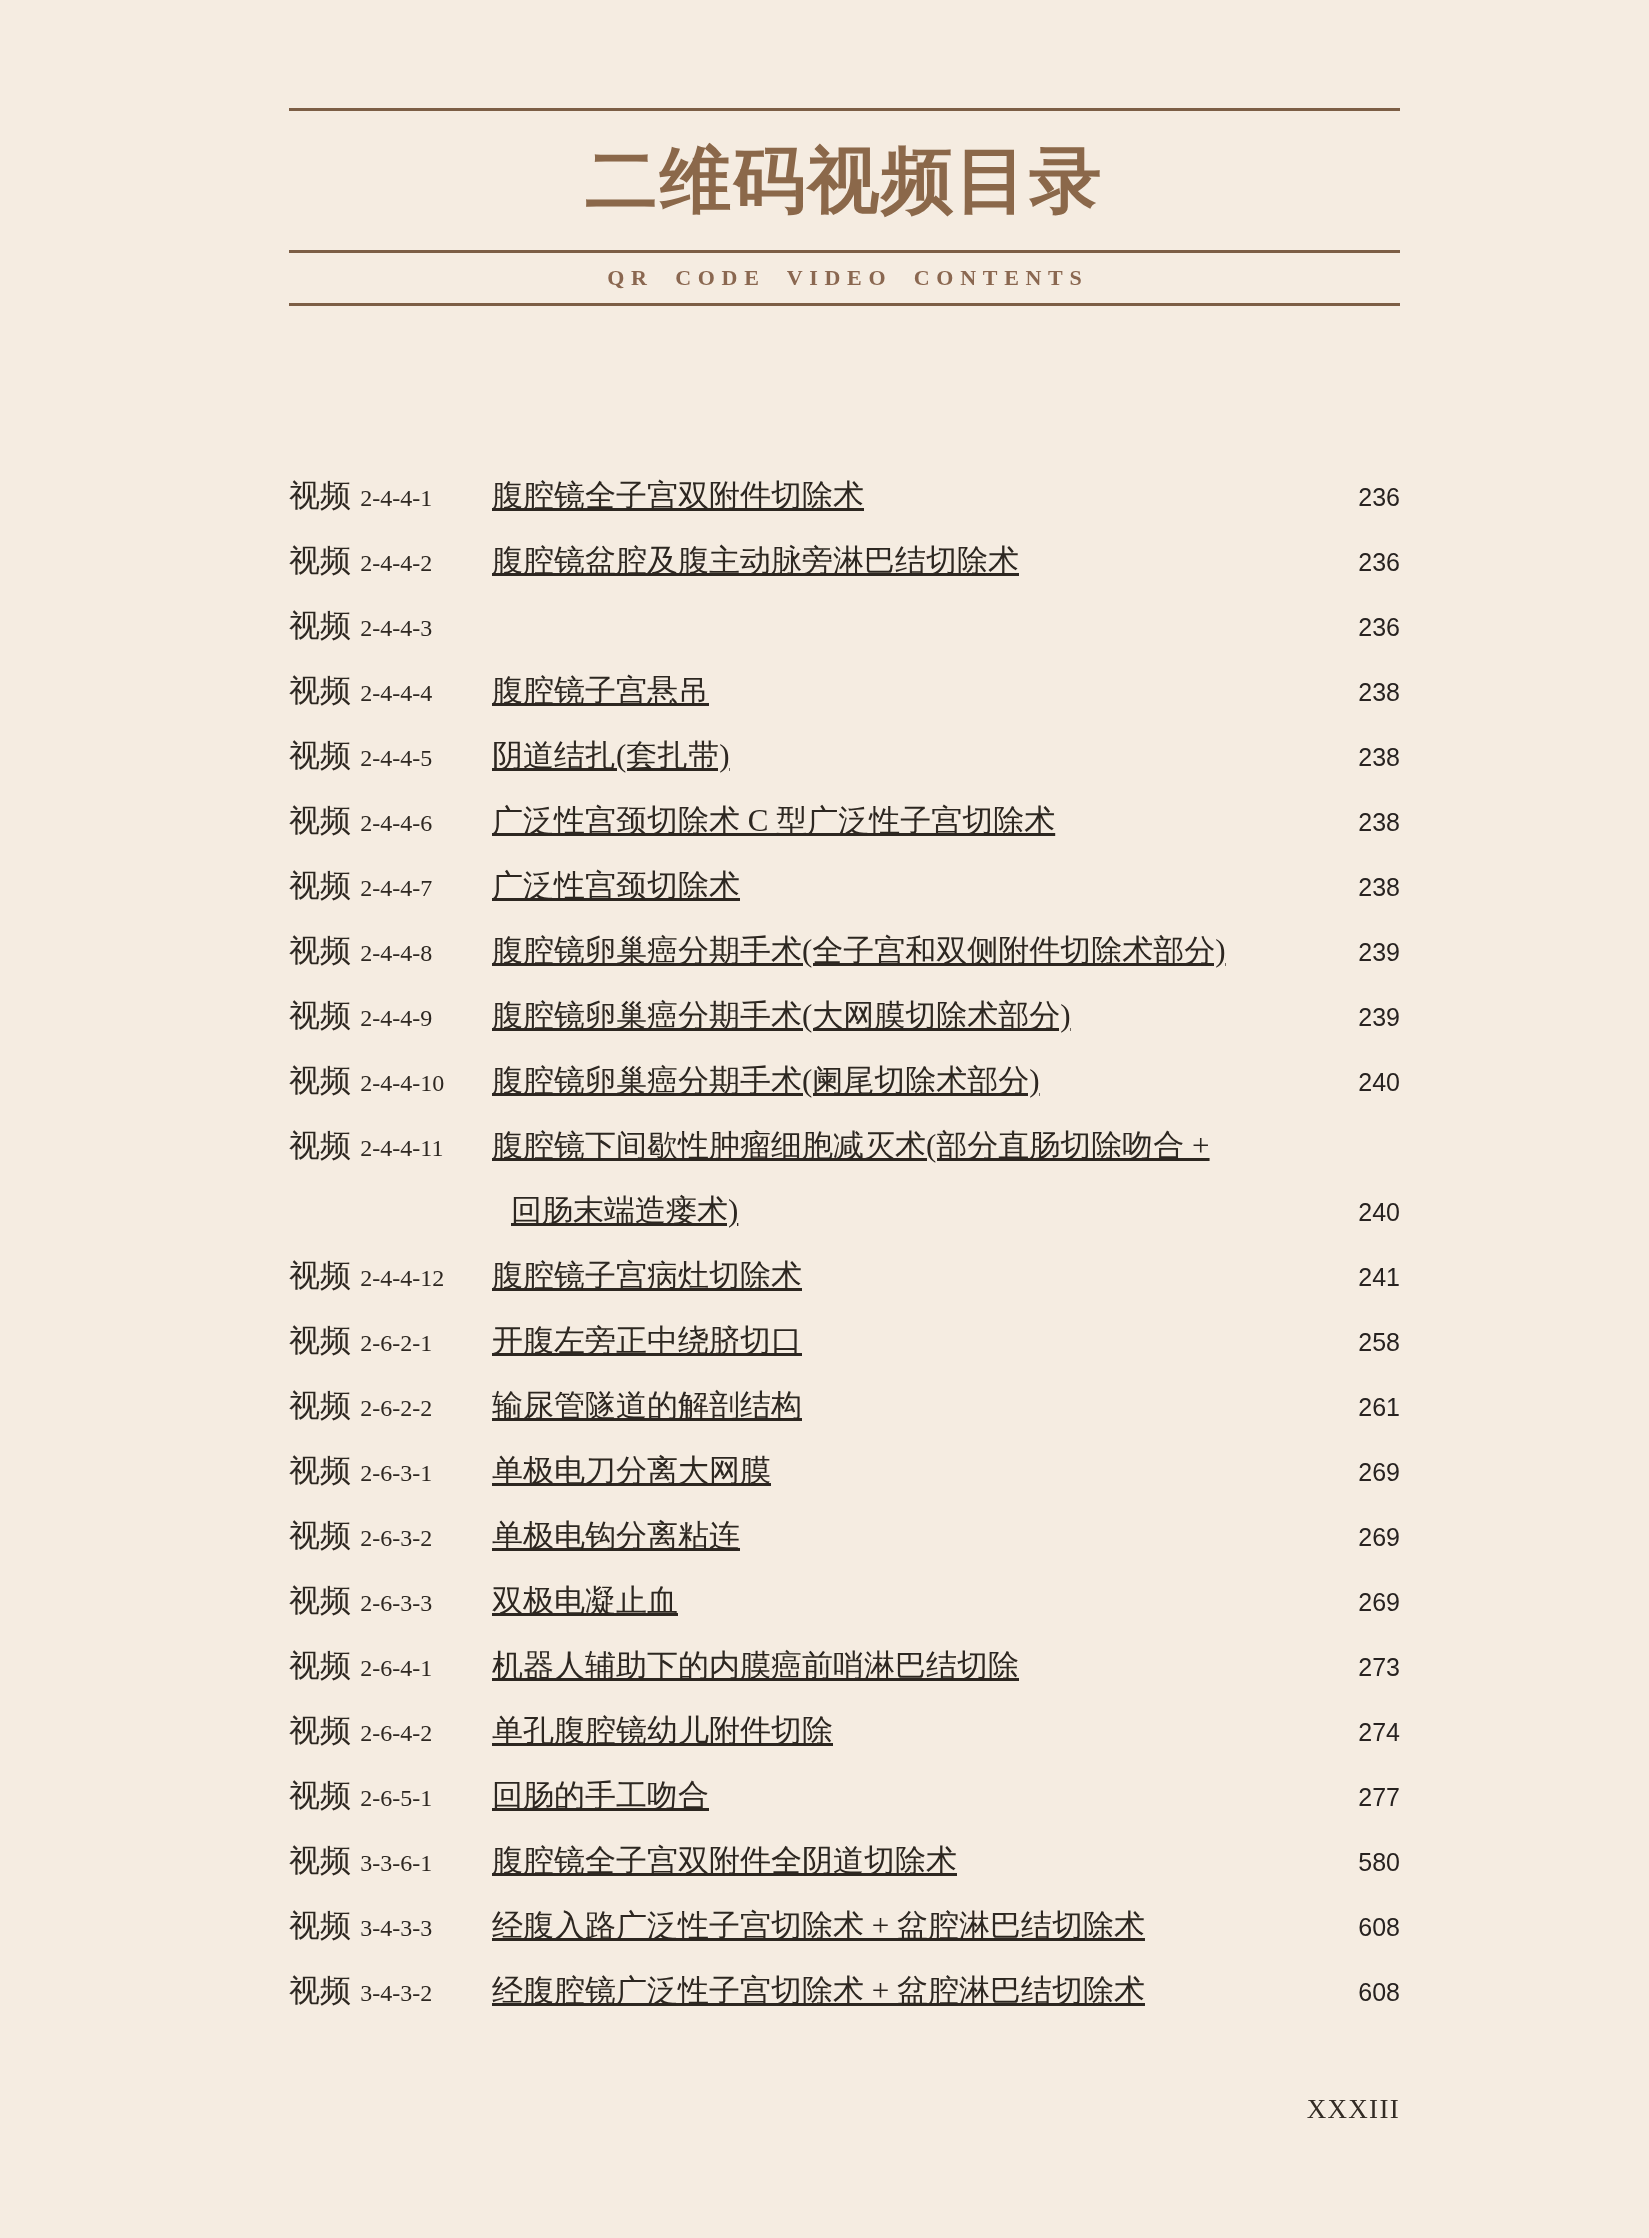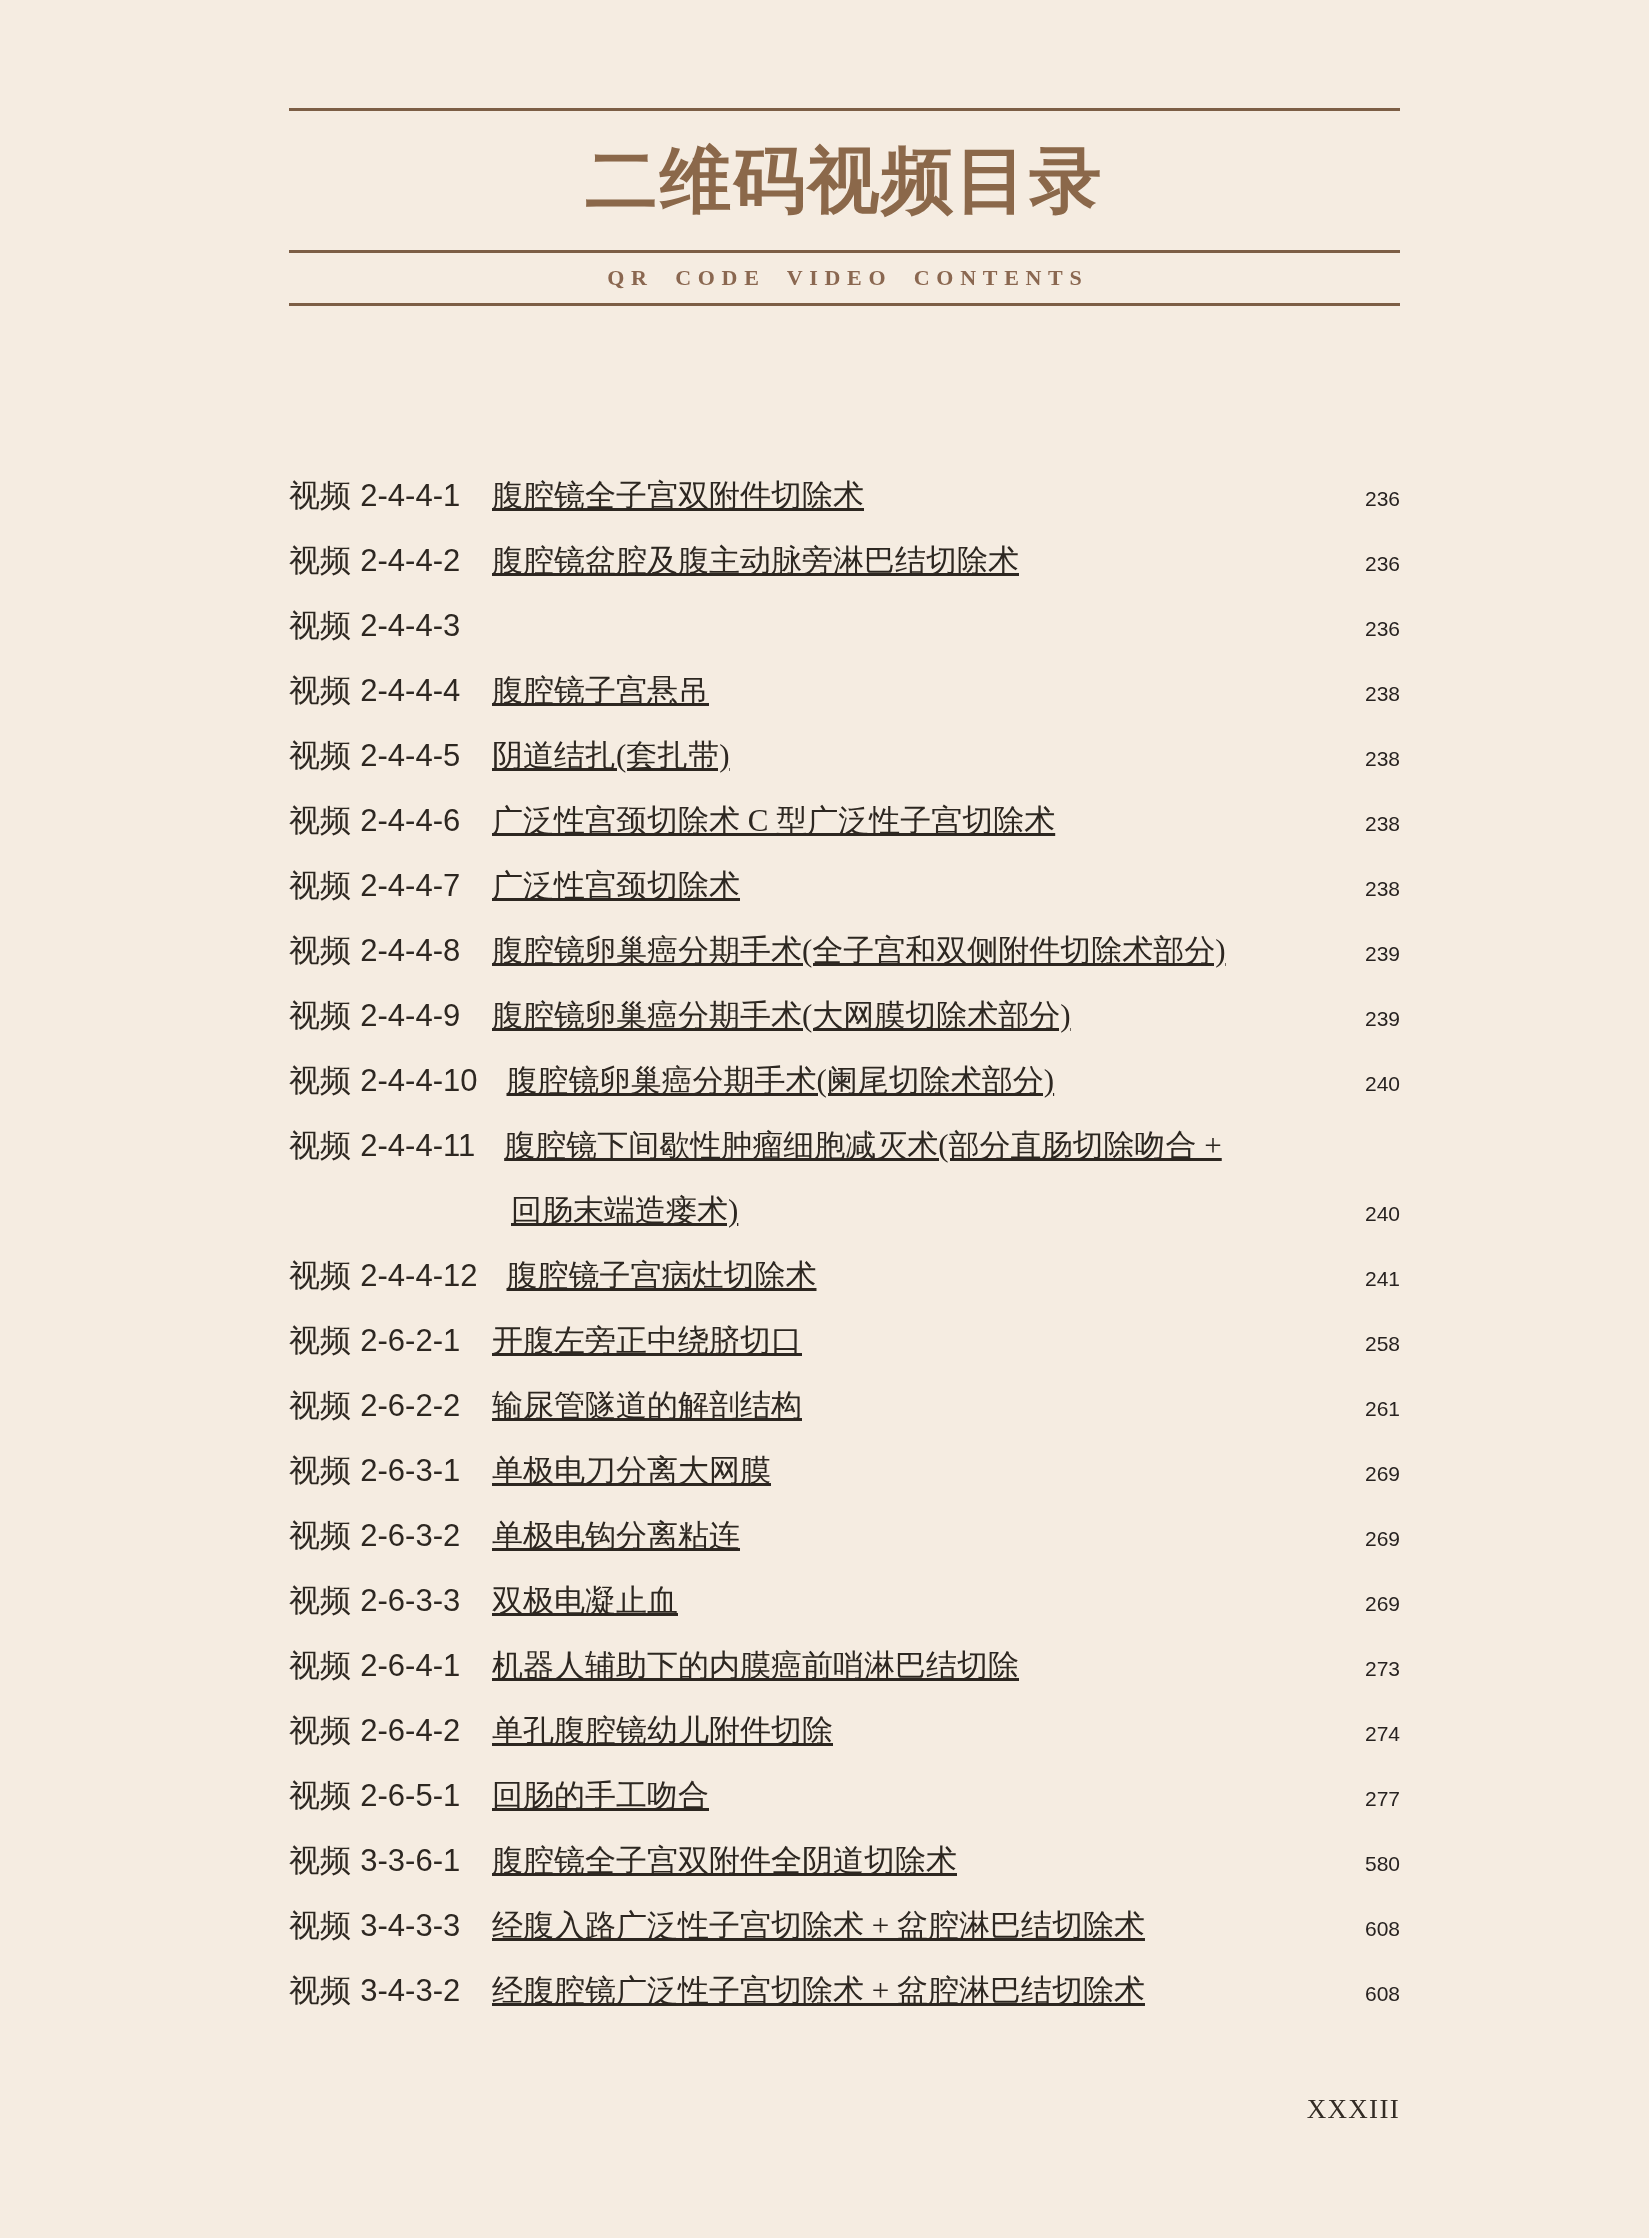"2-4-4-1" .label-num { font-family: Liberation Sans, sans-serif -> Liberation Serif, serif; font-size: 31px -> 24px }
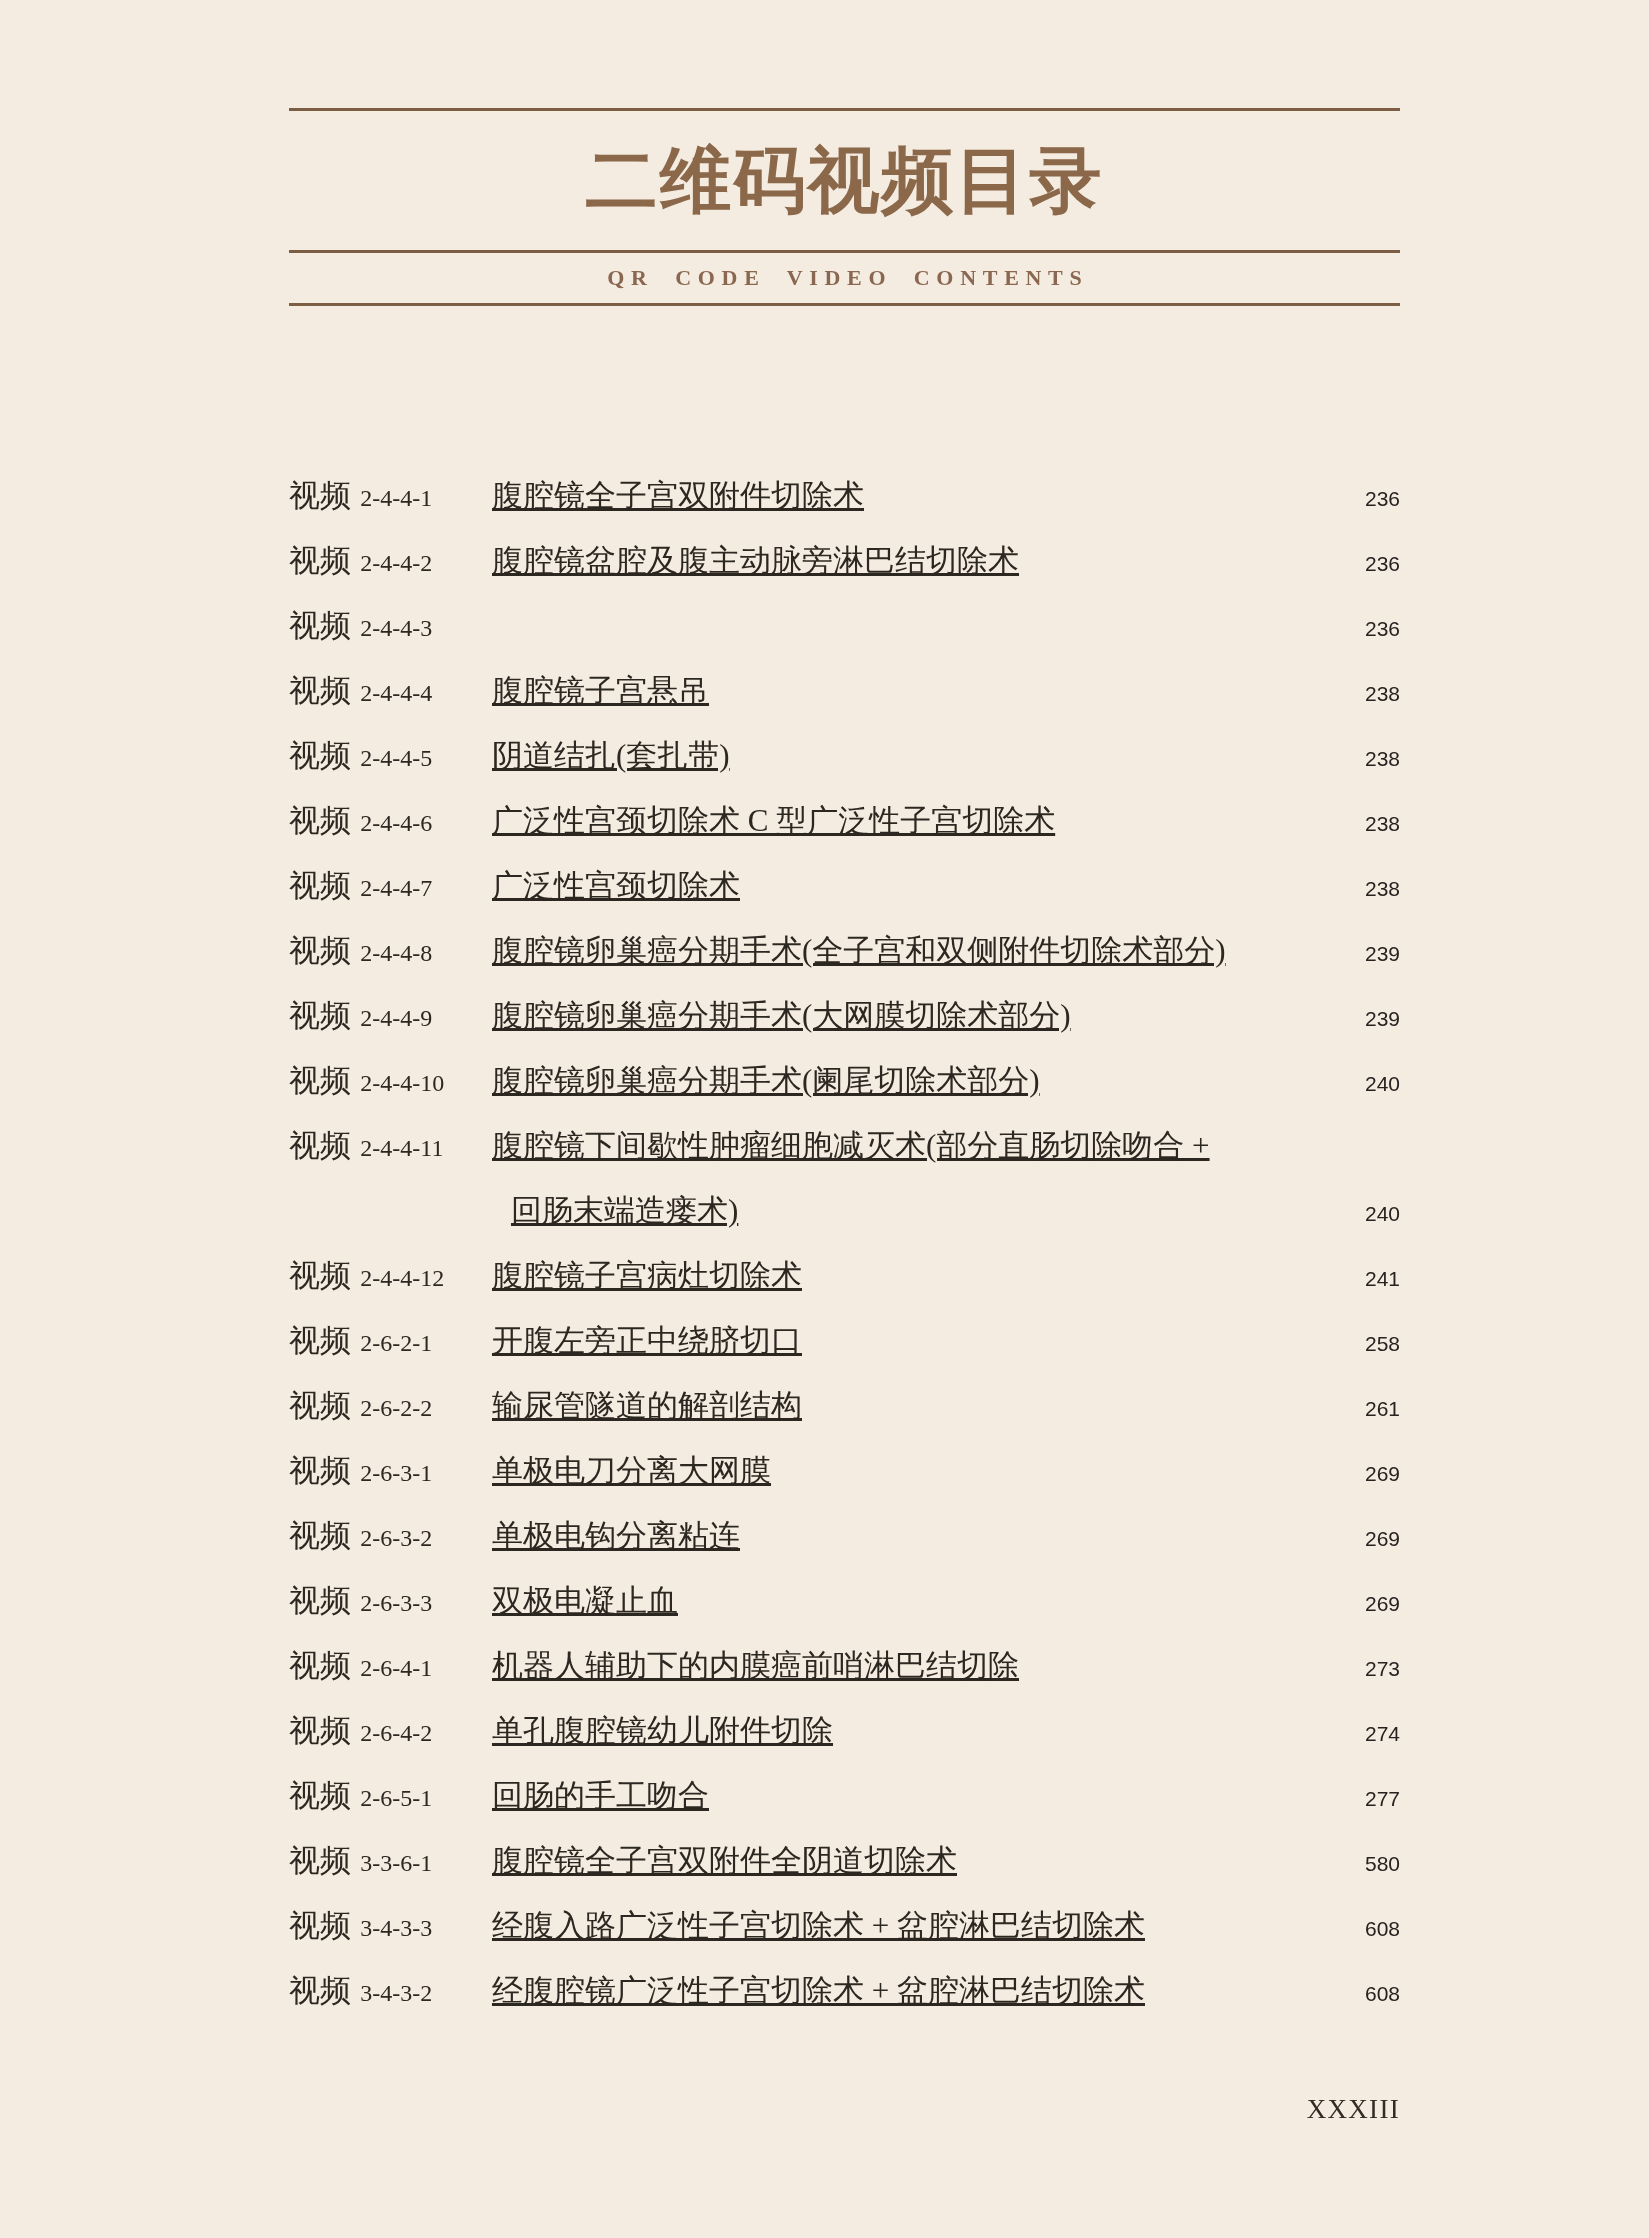"236" .page-num { font-size: 21px -> 25px }
